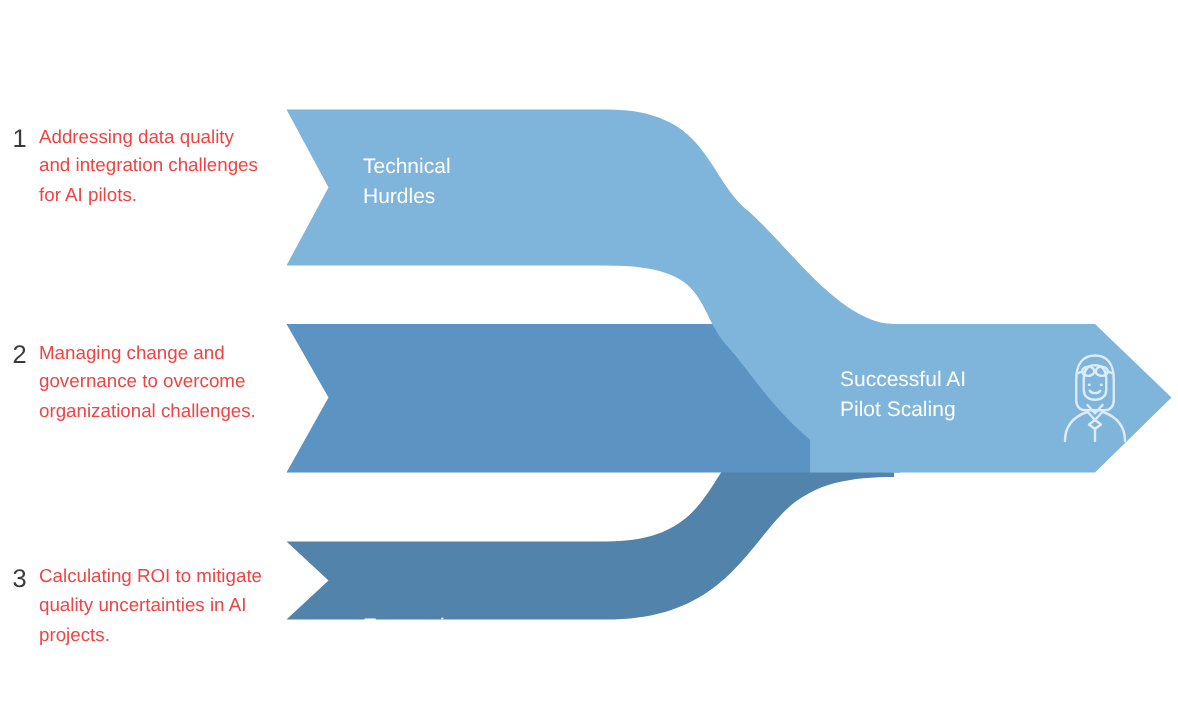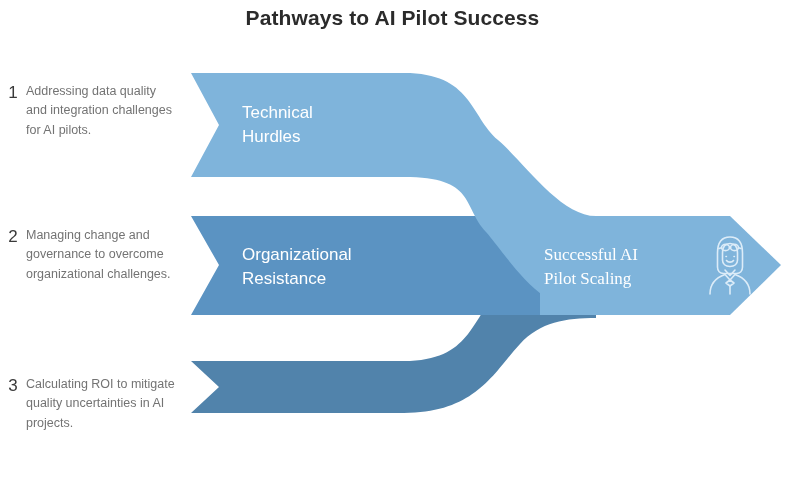"Pathways to AI Pilot Success" div { html: <div>Pathways to AI Pilot Success</div> -> none }
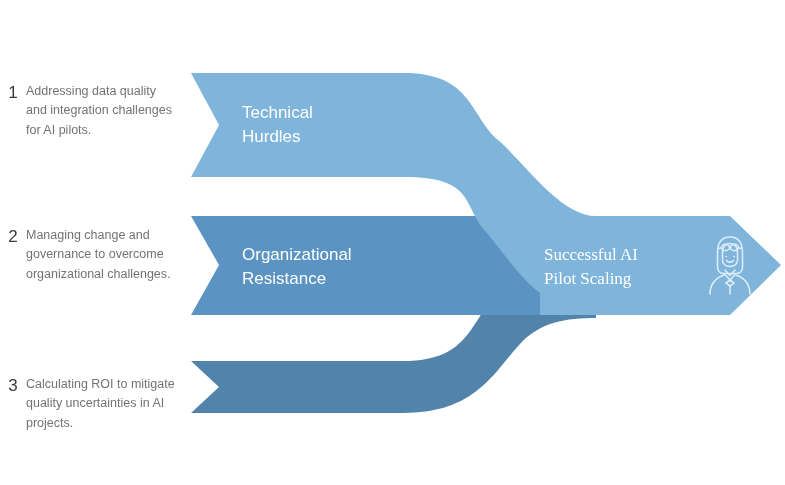"Addressing data quality and integration" .desc-text { color: #737373 -> #ef4444 }
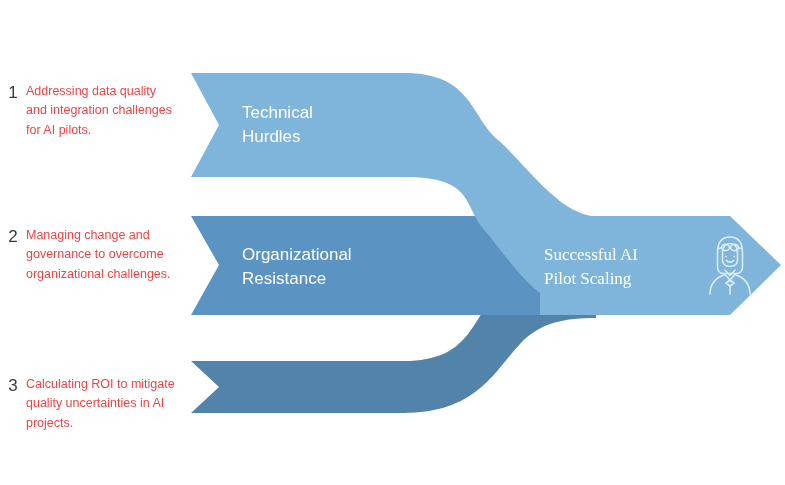"Technical" .ribbon-label { font-size: 17px -> 14px }
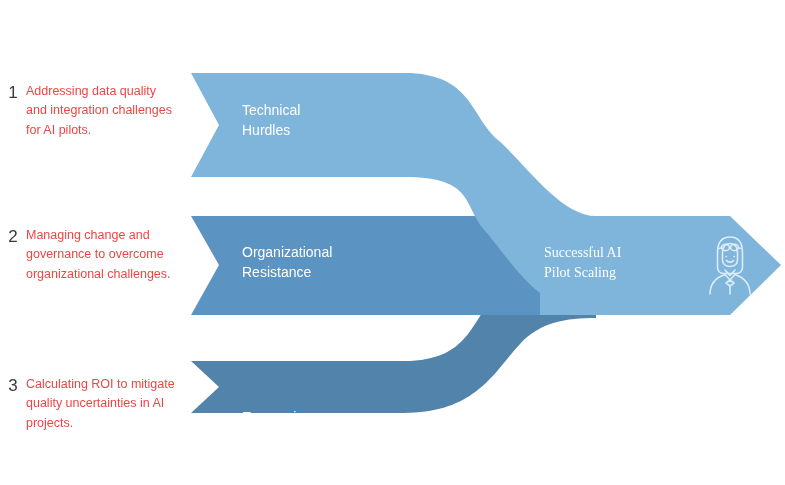"Organizational" div.ribbon-label { html: <div>Organizational Resistance</div> -> none }
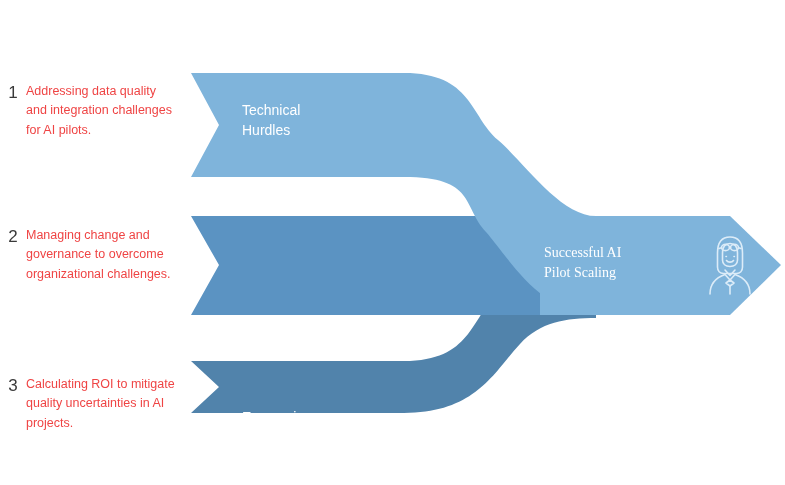"Successful AI" div.ribbon-label { font-family: Liberation Serif, serif -> none; left: 544px -> 560px }
